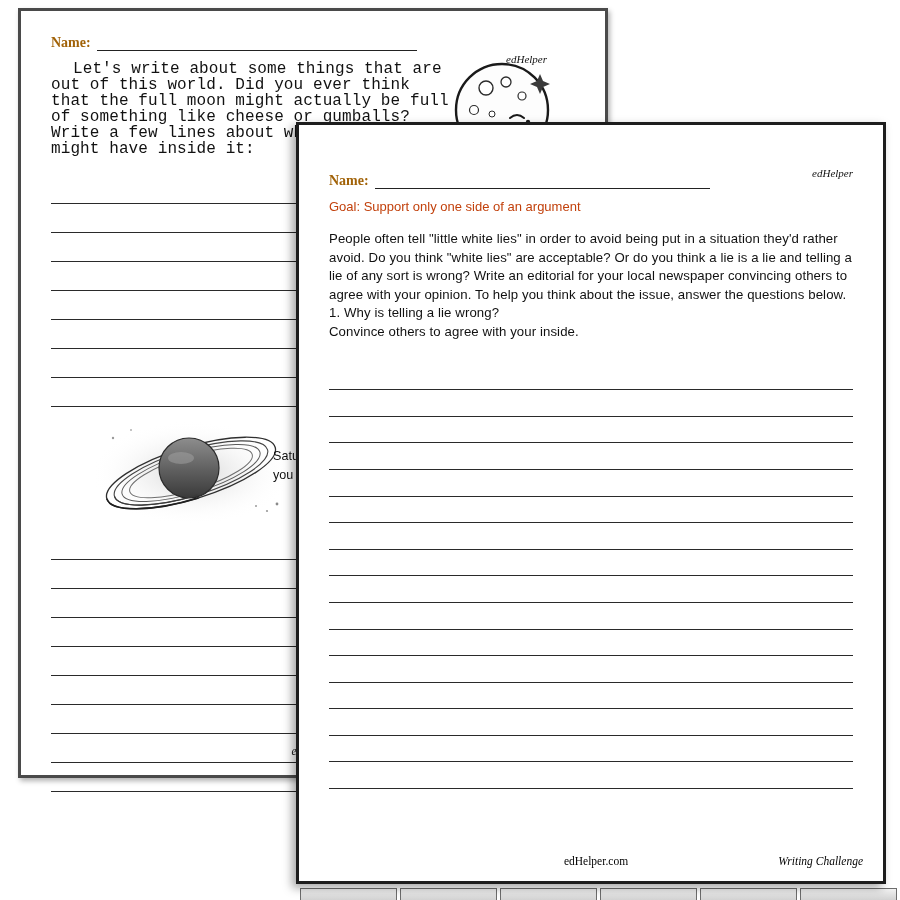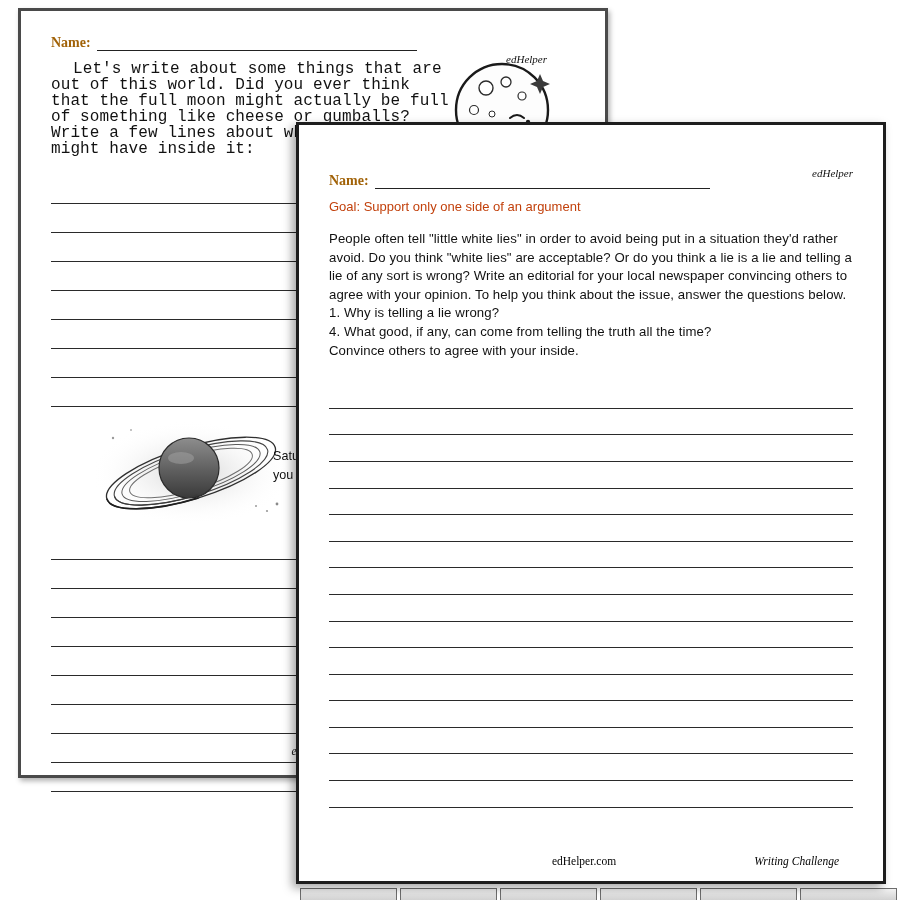"4. What good, if any," p.q { html: <p>4. What good, if any, can come from telling the truth all the time?</p> -> none }
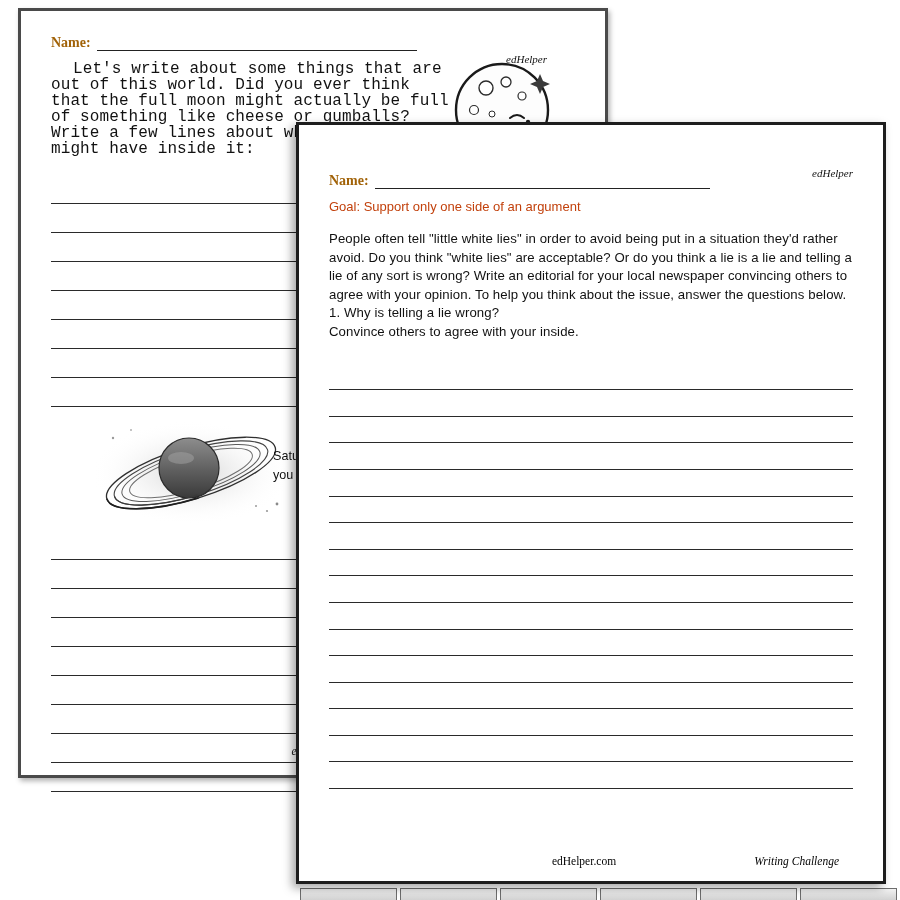"edHelper.com" #front-footer { right: 44px -> 20px }
